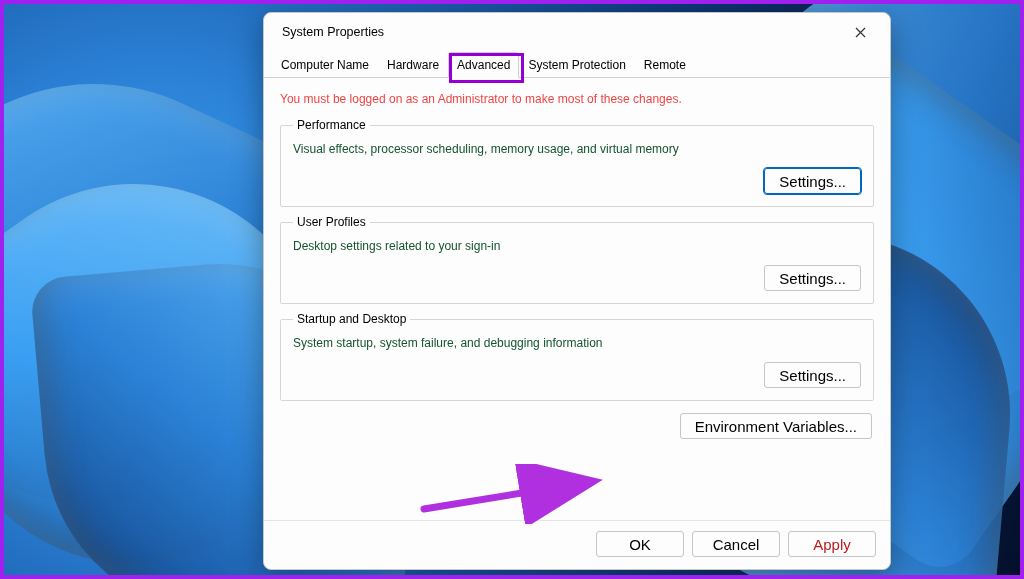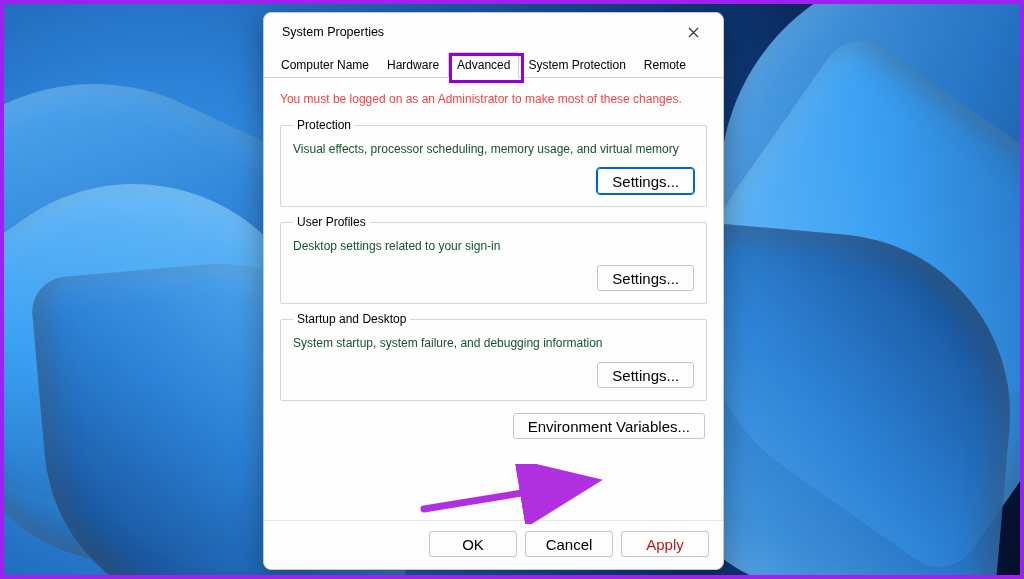"System Properties" .dialog { width: 461px -> 628px }
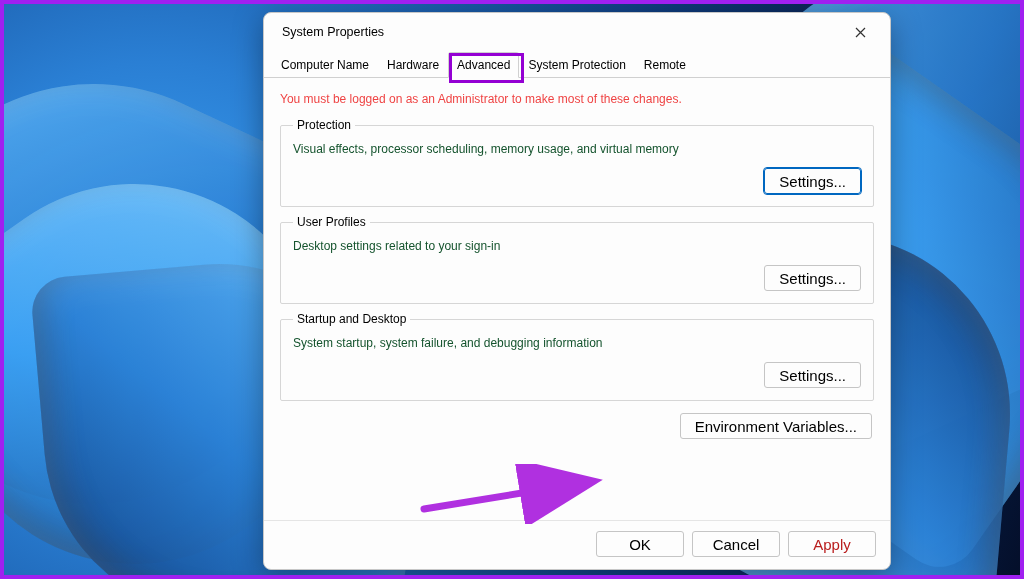"Protection" legend { text: Protection -> Performance }
